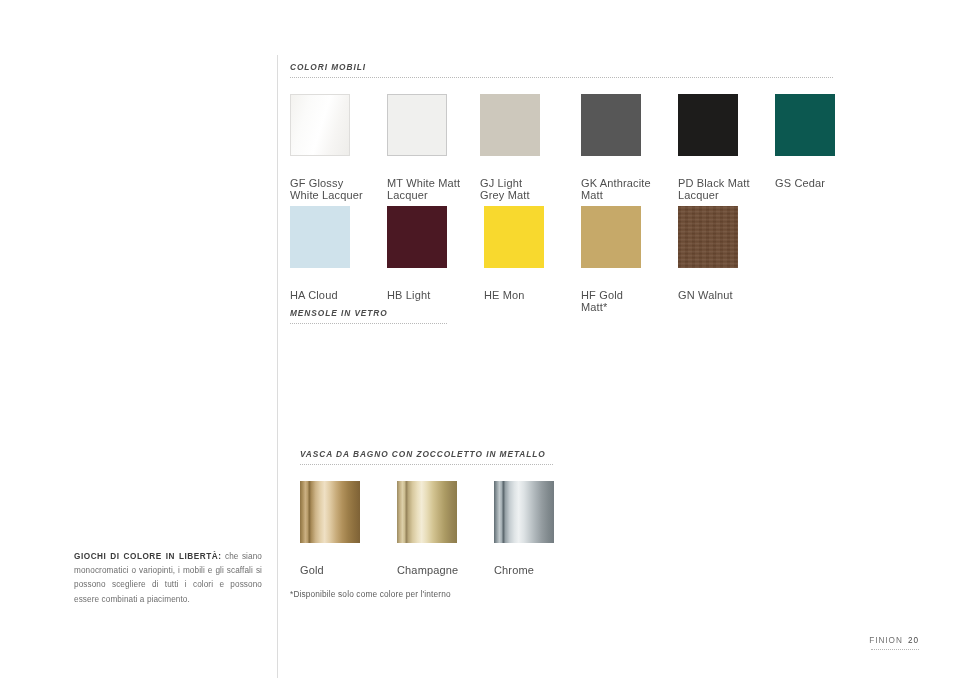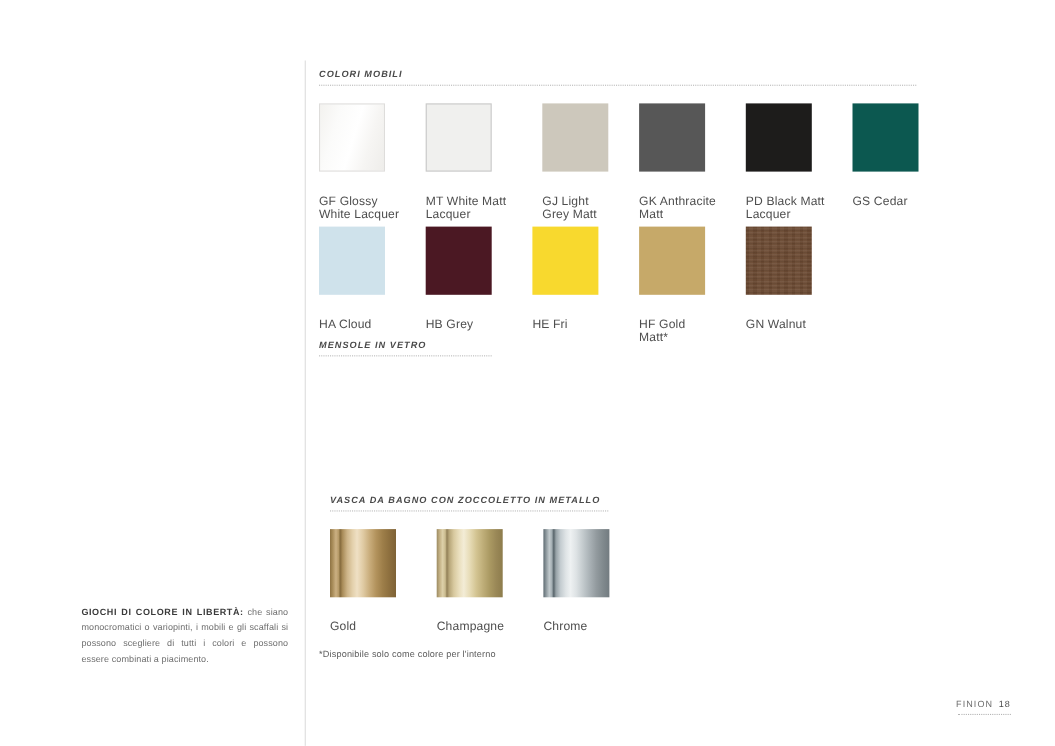"GJ Light" div.swatch-item { left: 203px -> 190px }
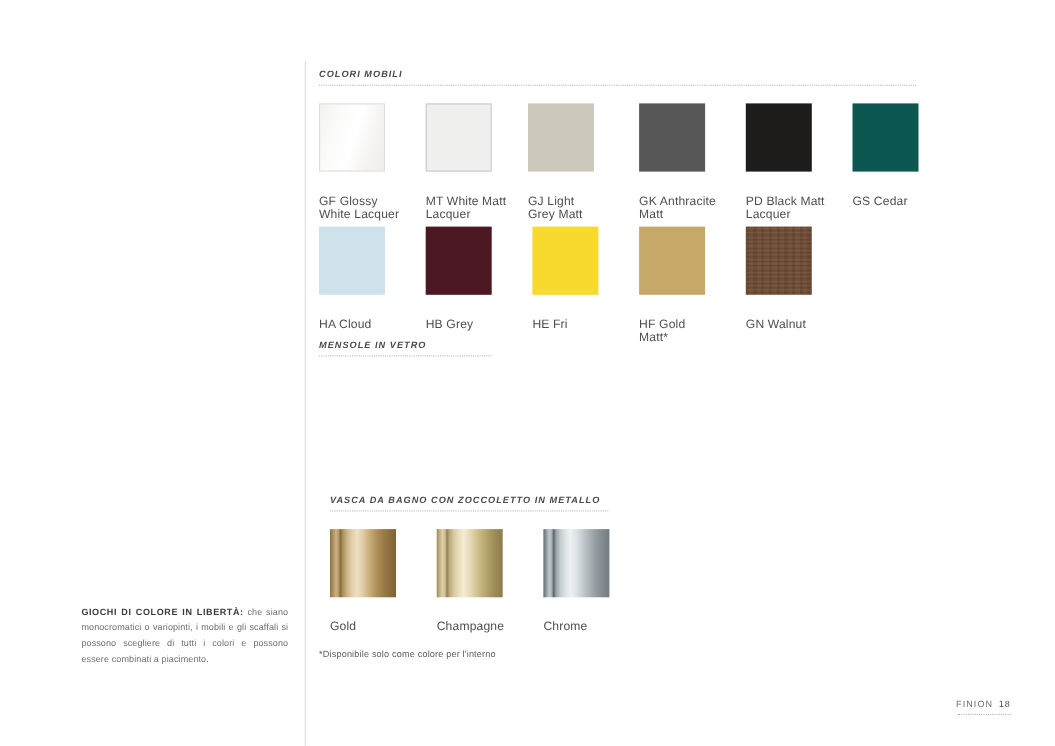"HB Grey" div.swatch-label { text: Grey -> Light }
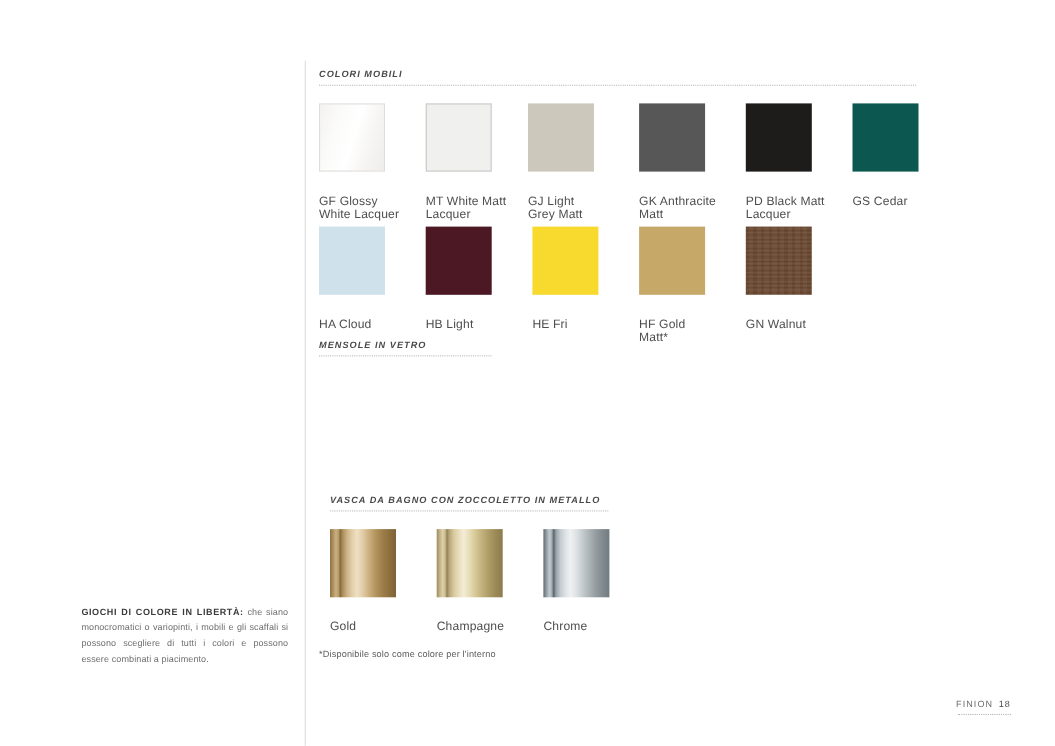"HE Fri" div.swatch-label { text: Fri -> Mon }
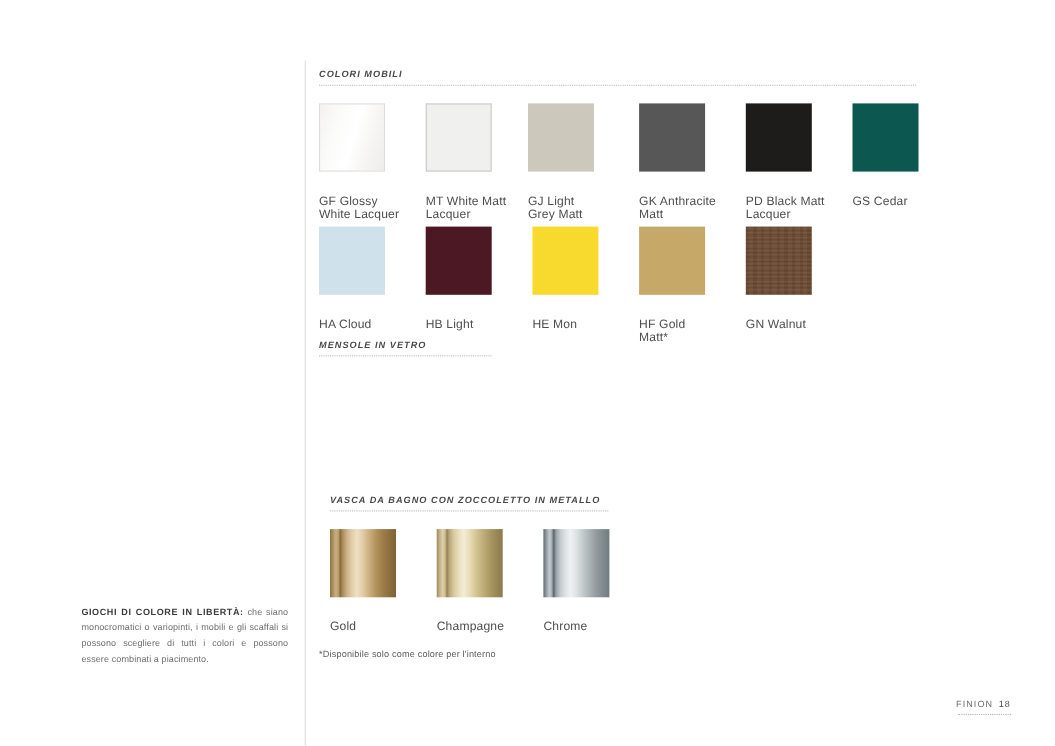"18" span.pagenum { text: 18 -> 20 }
